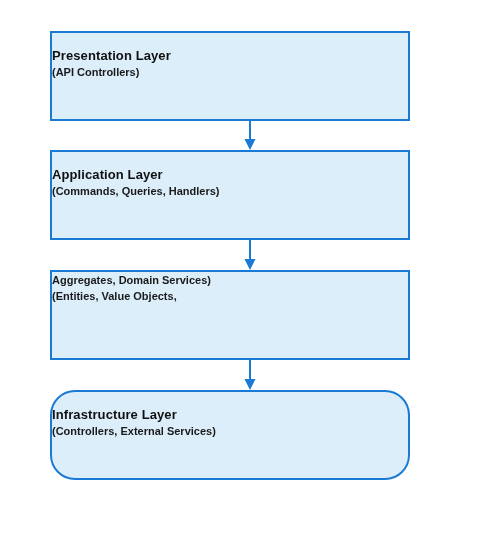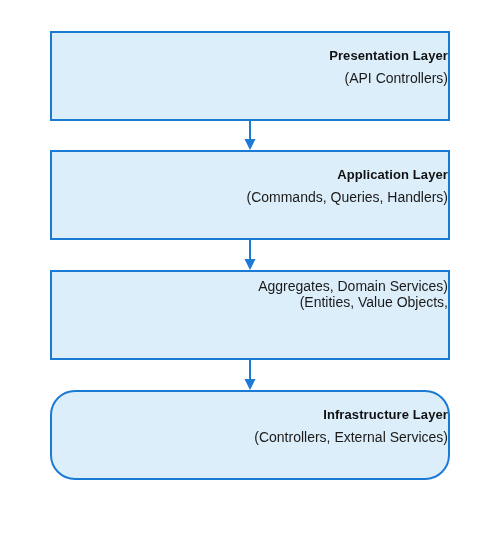"Presentation Layer" .layer-box { text-align: right -> left; width: 400px -> 360px }
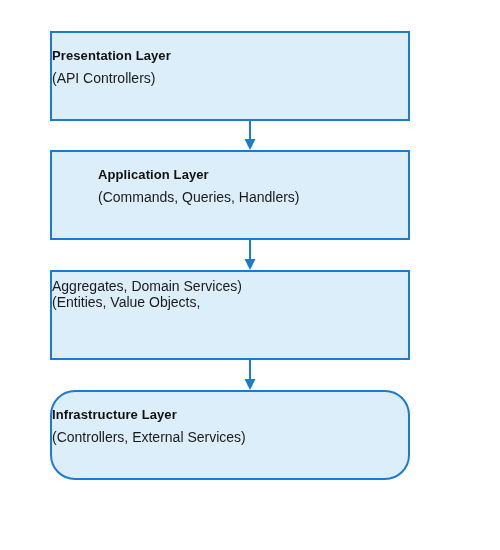"(API Controllers)" .layer-subtitle { font-size: 14px -> 11px; font-weight: normal -> bold; margin-top: 6px -> none }
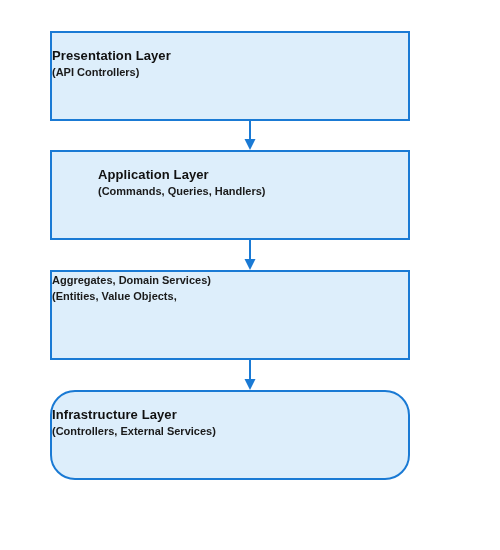"Application Layer" div.layer-box { padding-left: 46px -> none }
